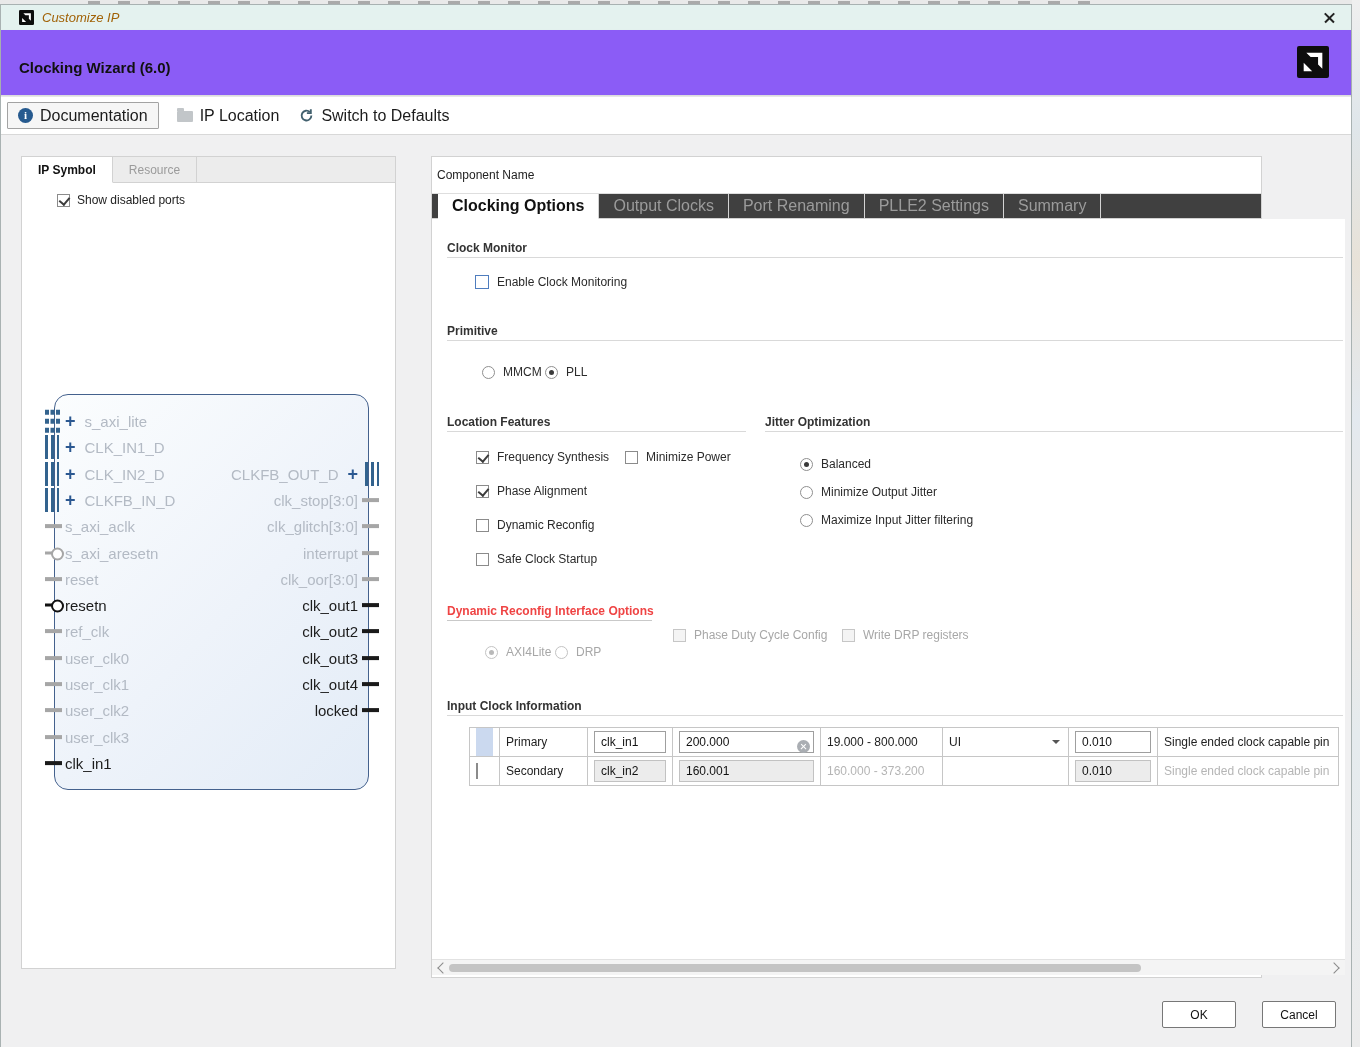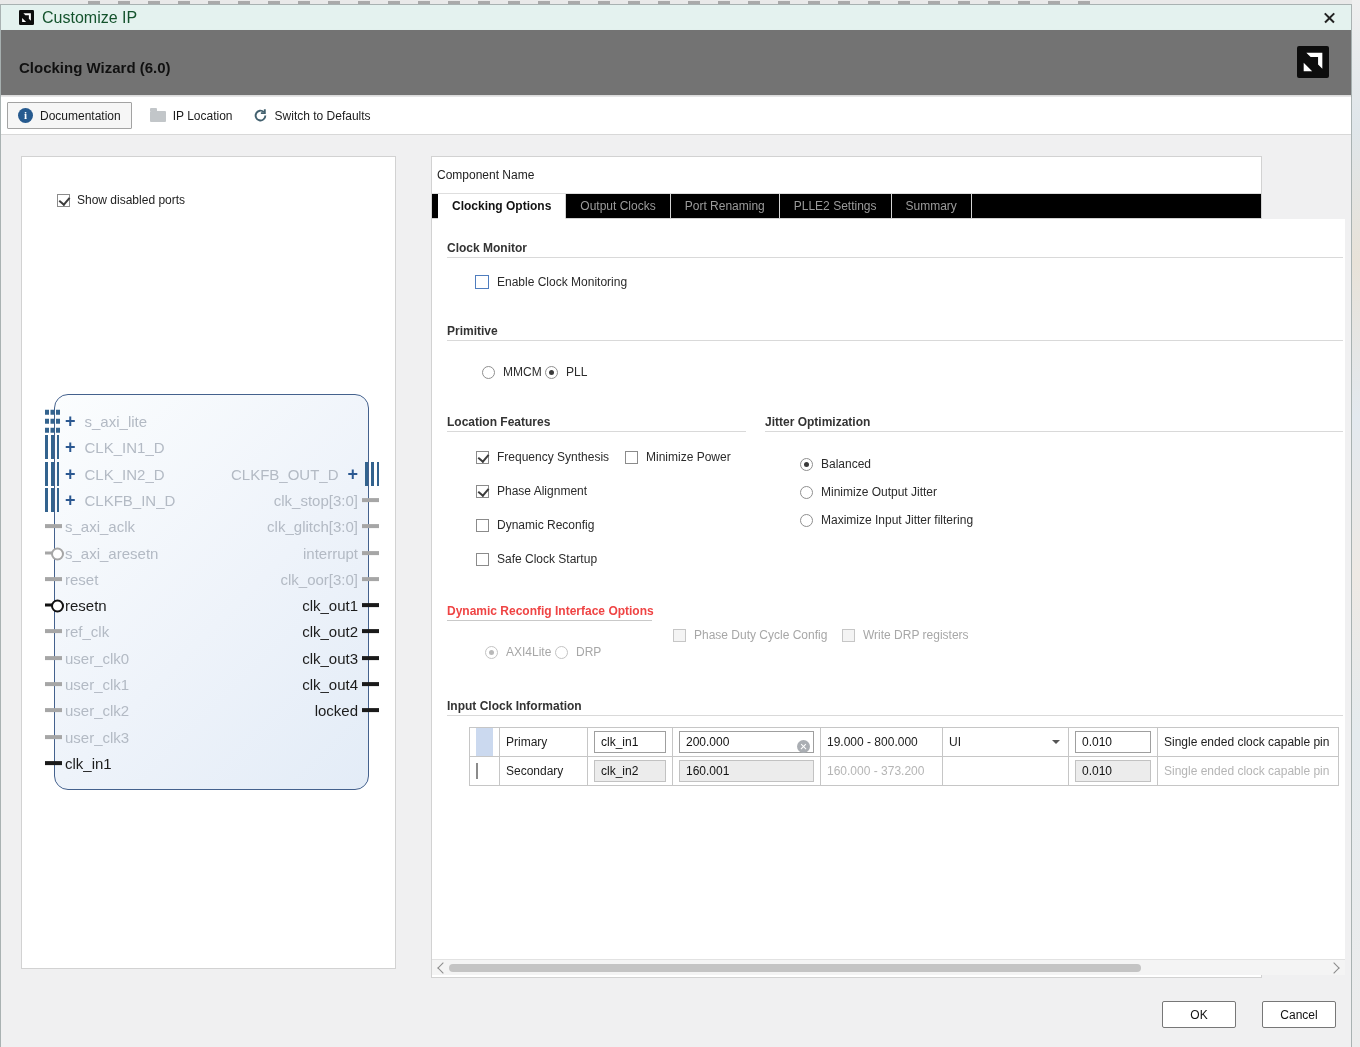"Customize IP" .titlebar .title { color: #14532d -> #a16207; font-size: 16px -> 13px; font-style: none -> italic }
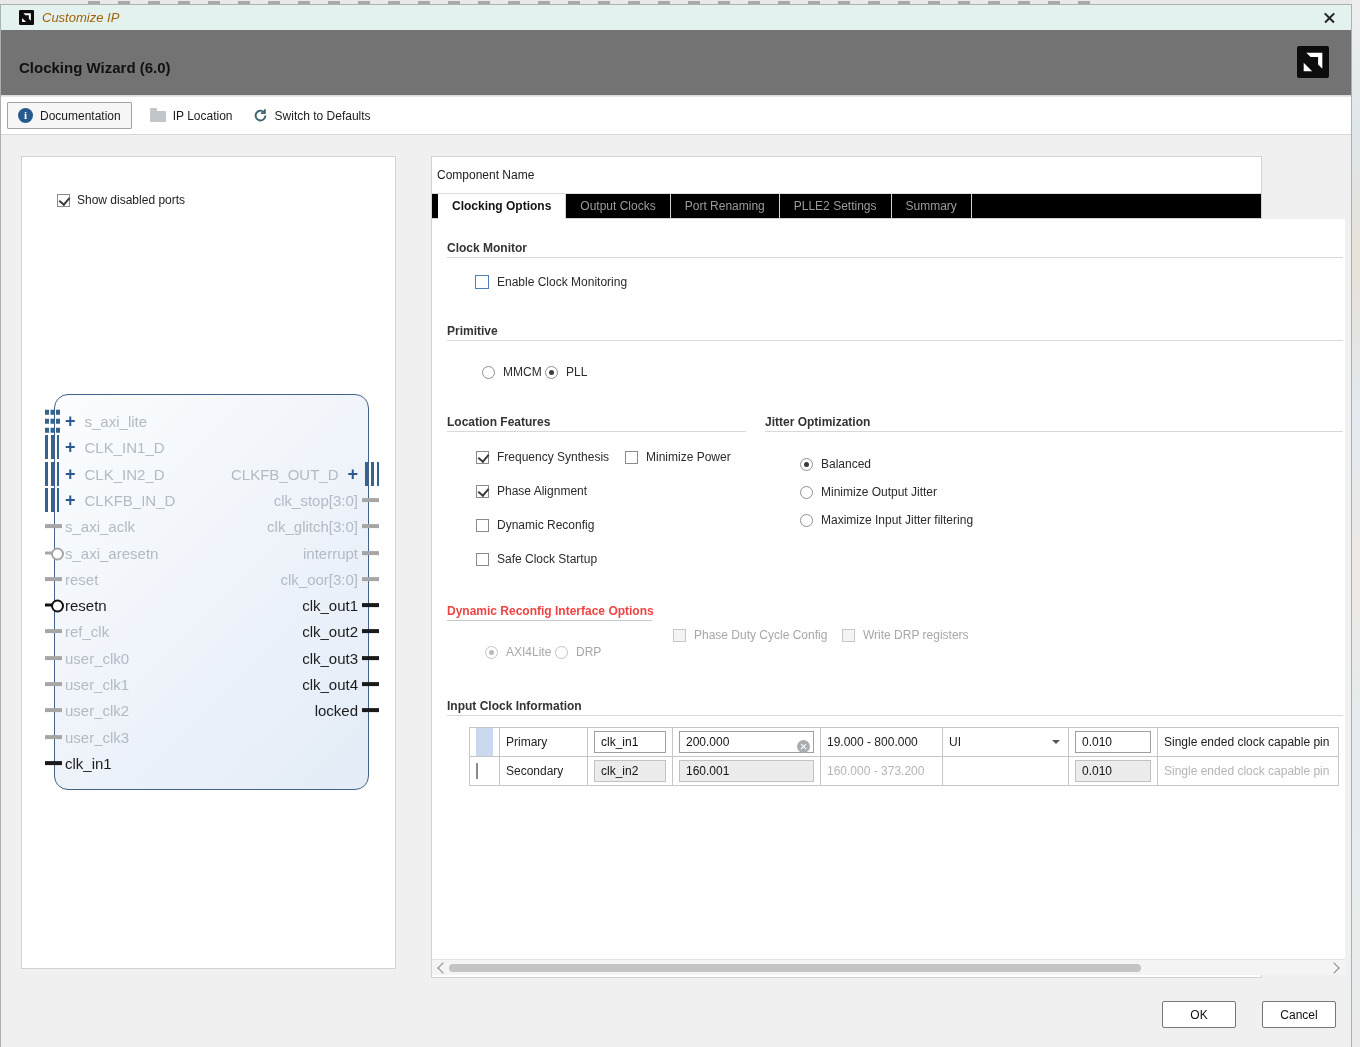"Clocking Wizard (6.0)" .header { background: #737373 -> #8b5cf6 }
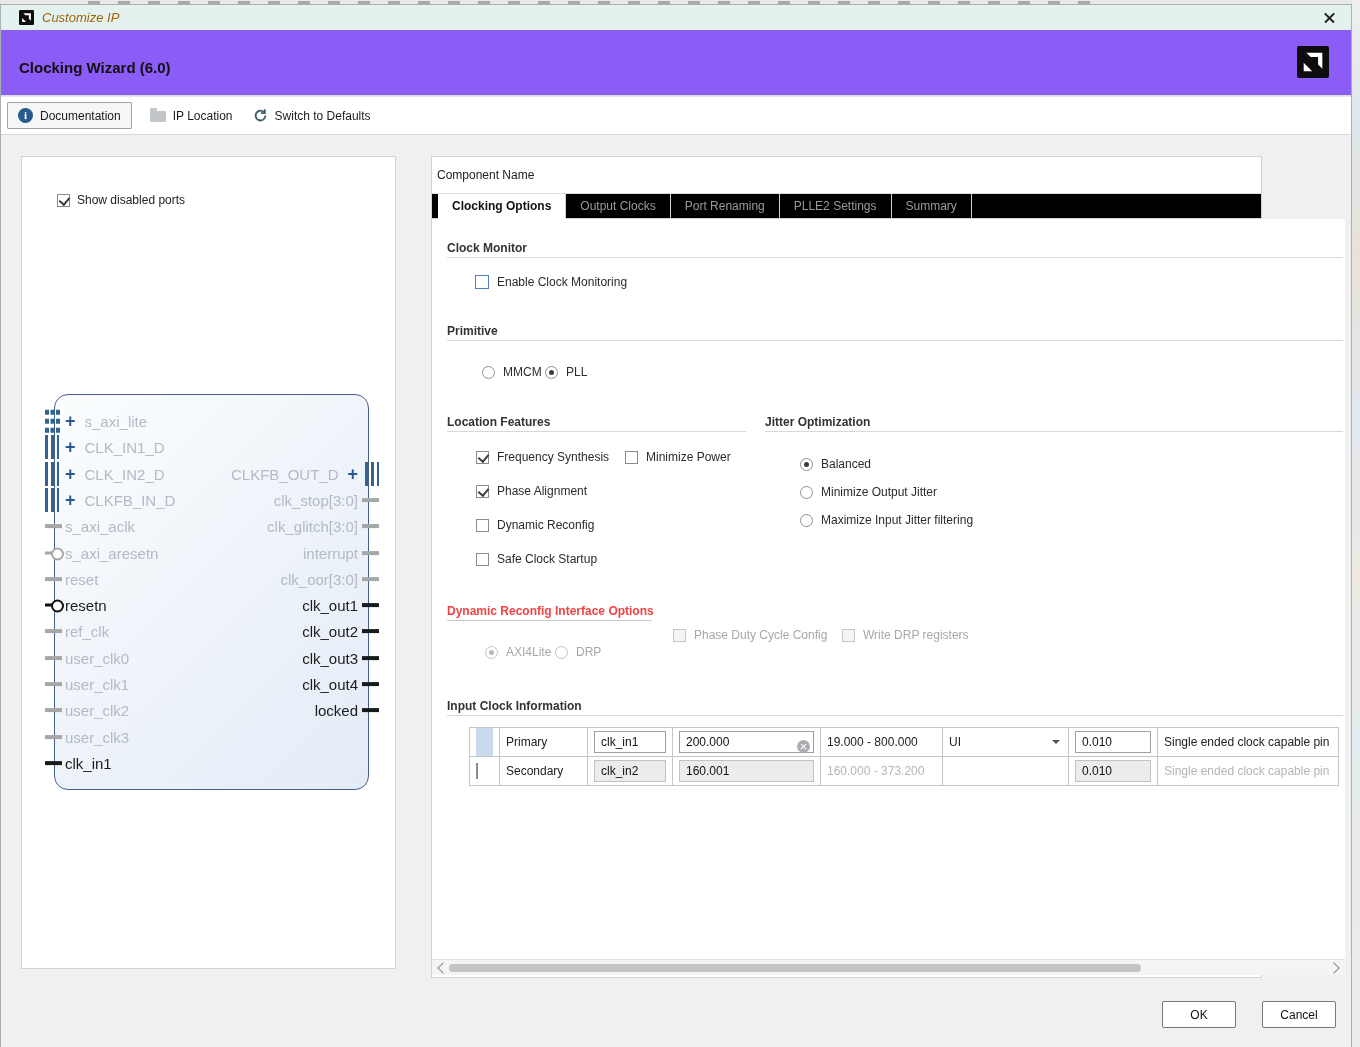"Documentation" .tb-btn { font-size: 12px -> 16px }
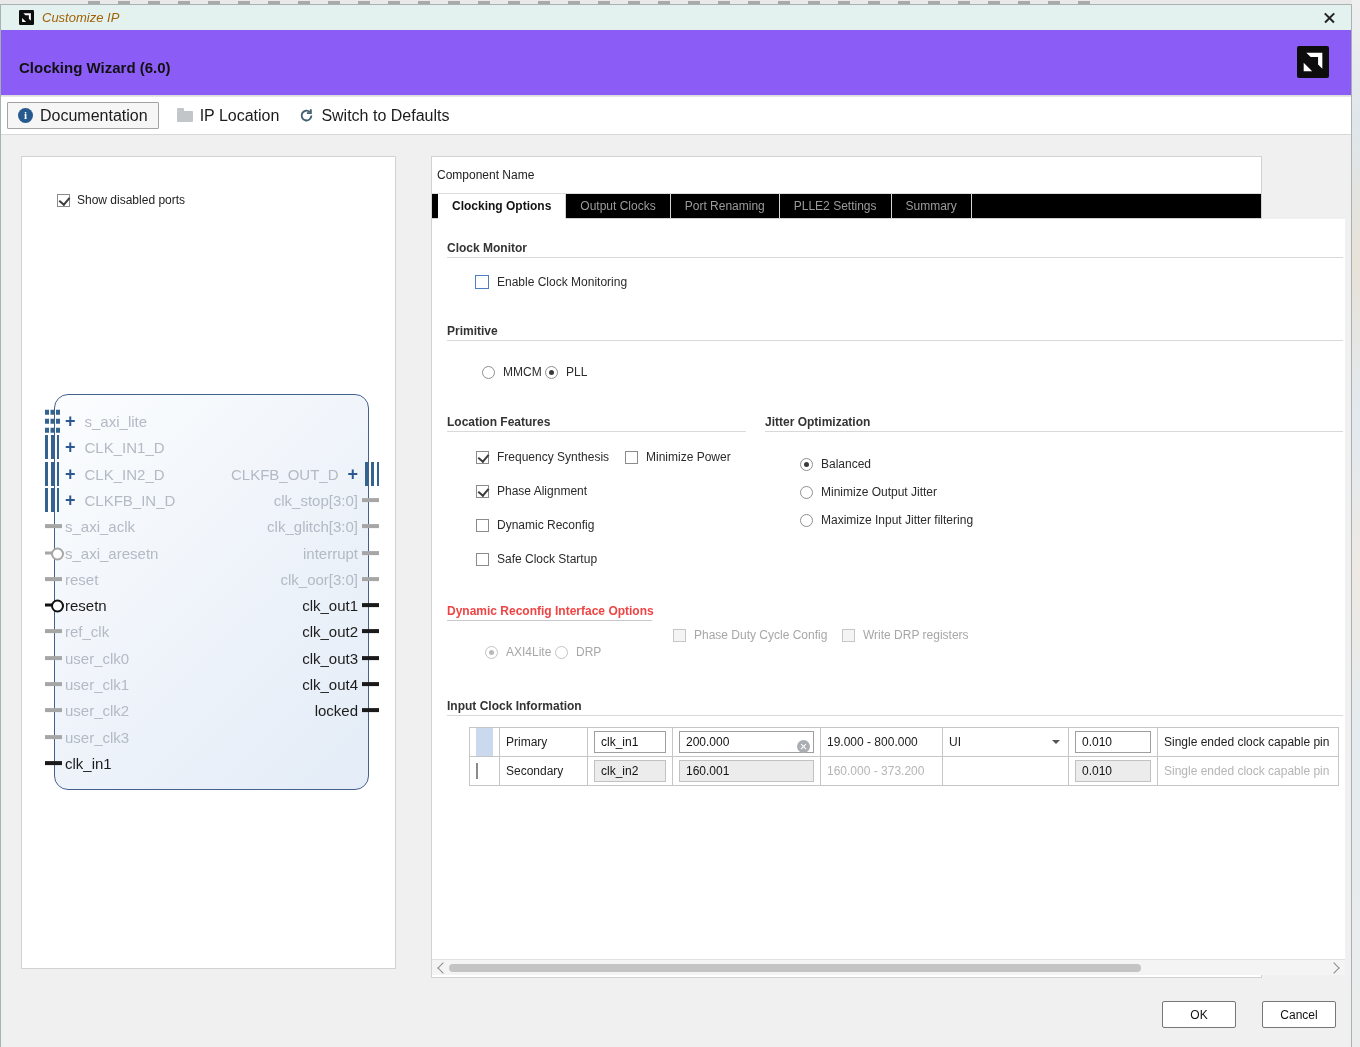"IP Symbol" div.lp-tabs { html: none -> <div> <div>IP Symbol</div> <div>Resource</div> </div> }
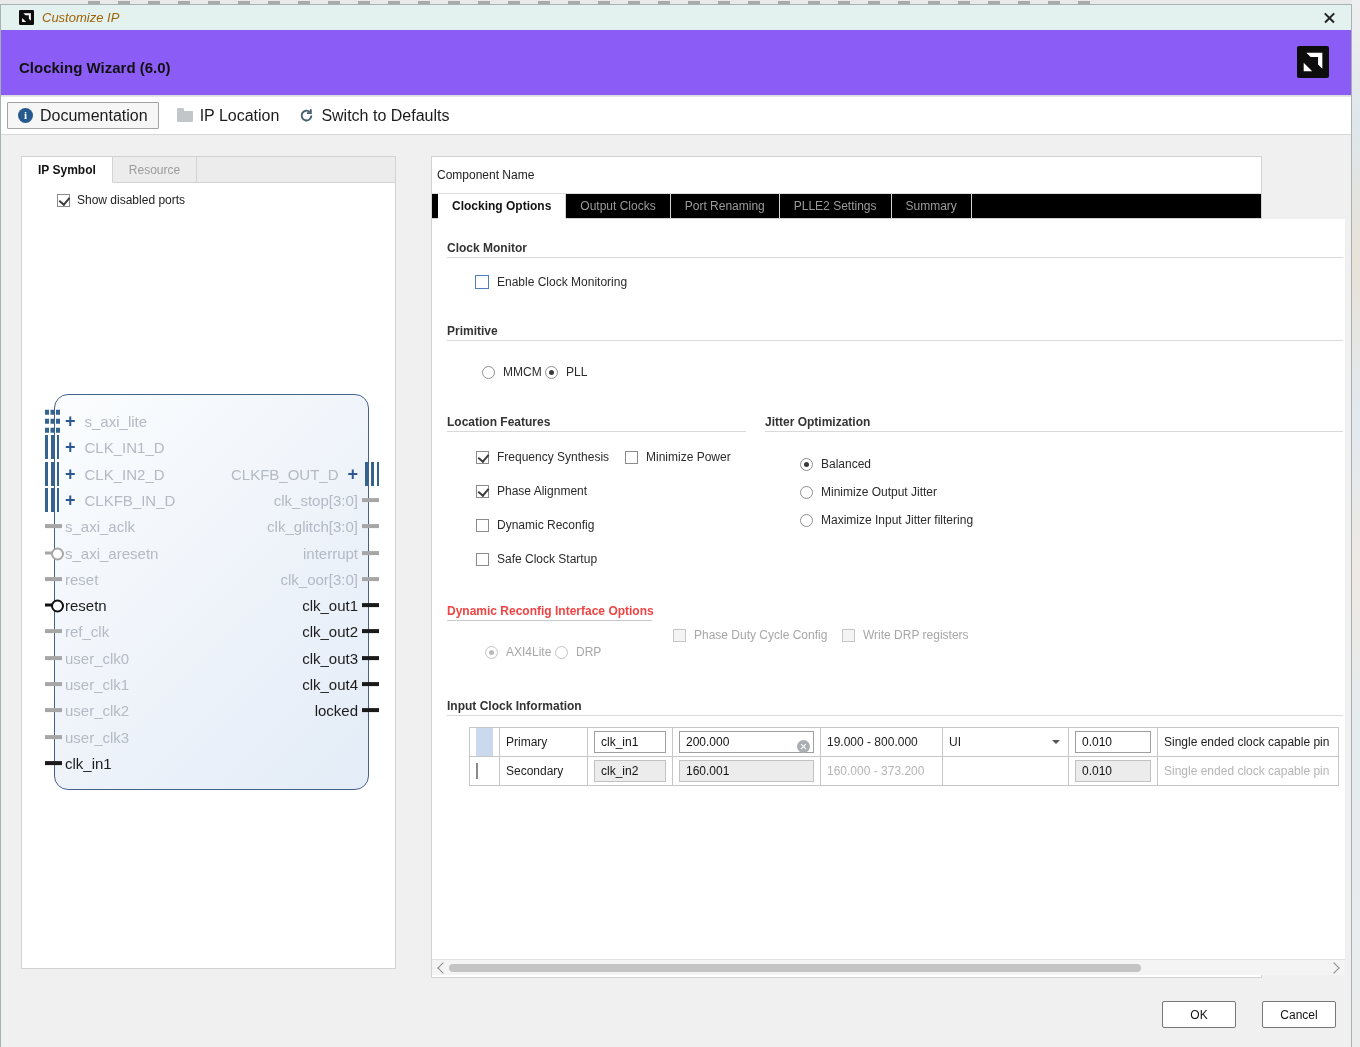"Clocking Options" .rp-tabs { background: #000000 -> #404040; font-size: 12px -> 16px }
